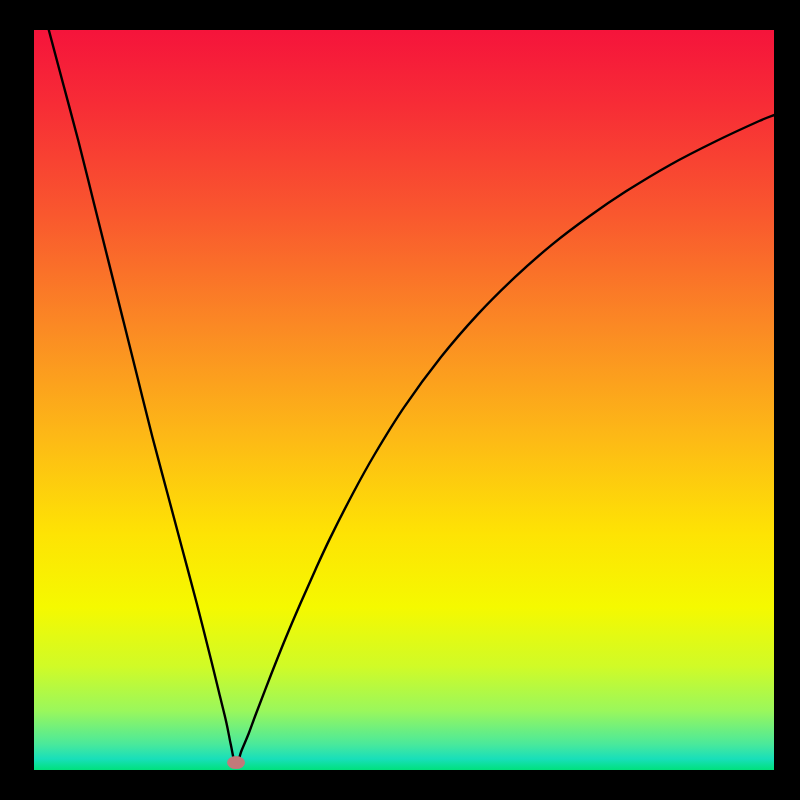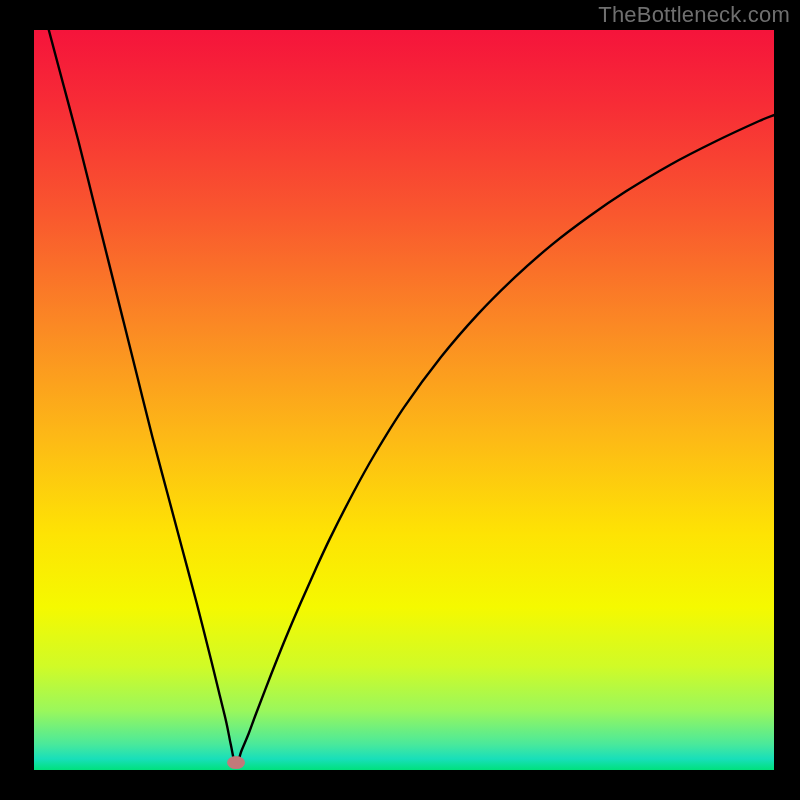"TheBottleneck.com" div.watermark { html: <div>TheBottleneck.com</div> -> none }
